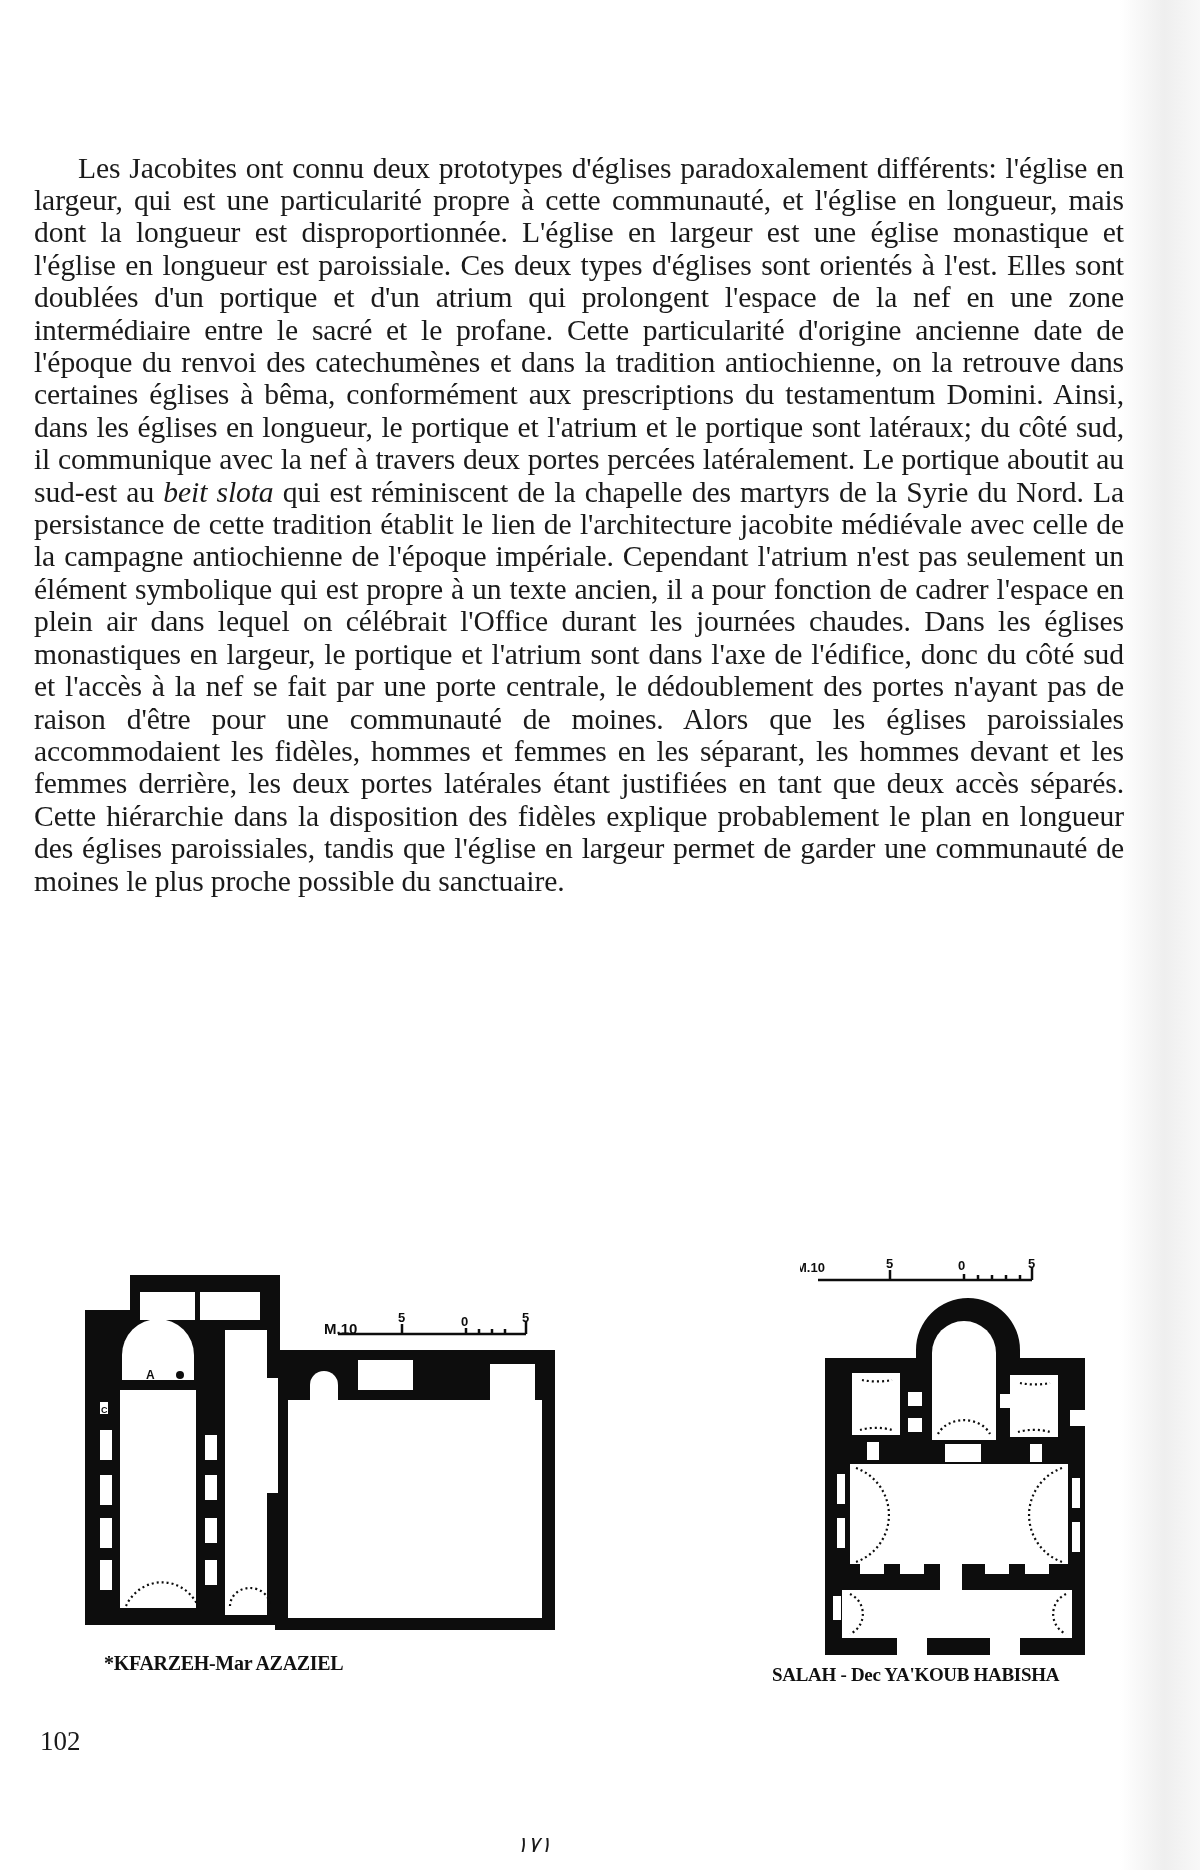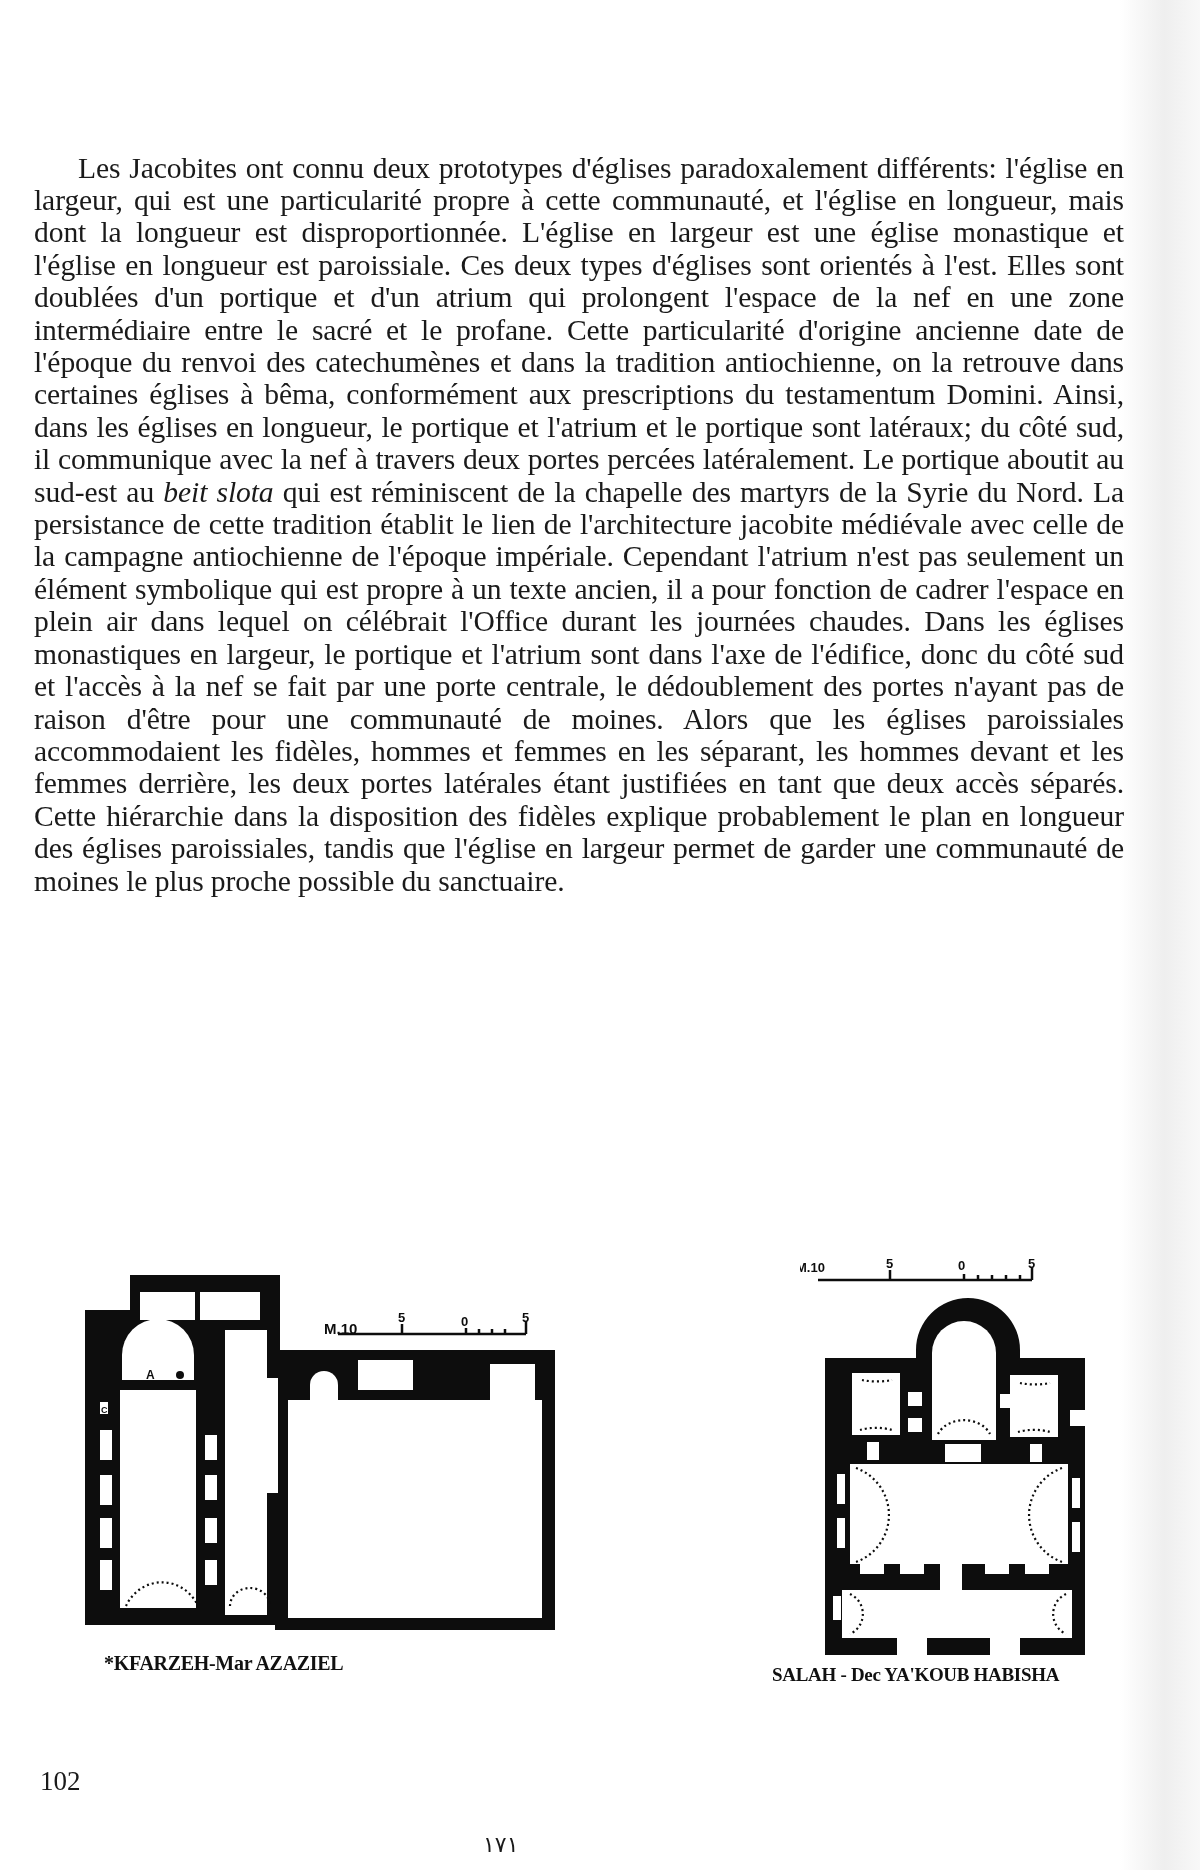"102" .page-number { top: 1766px -> 1726px }
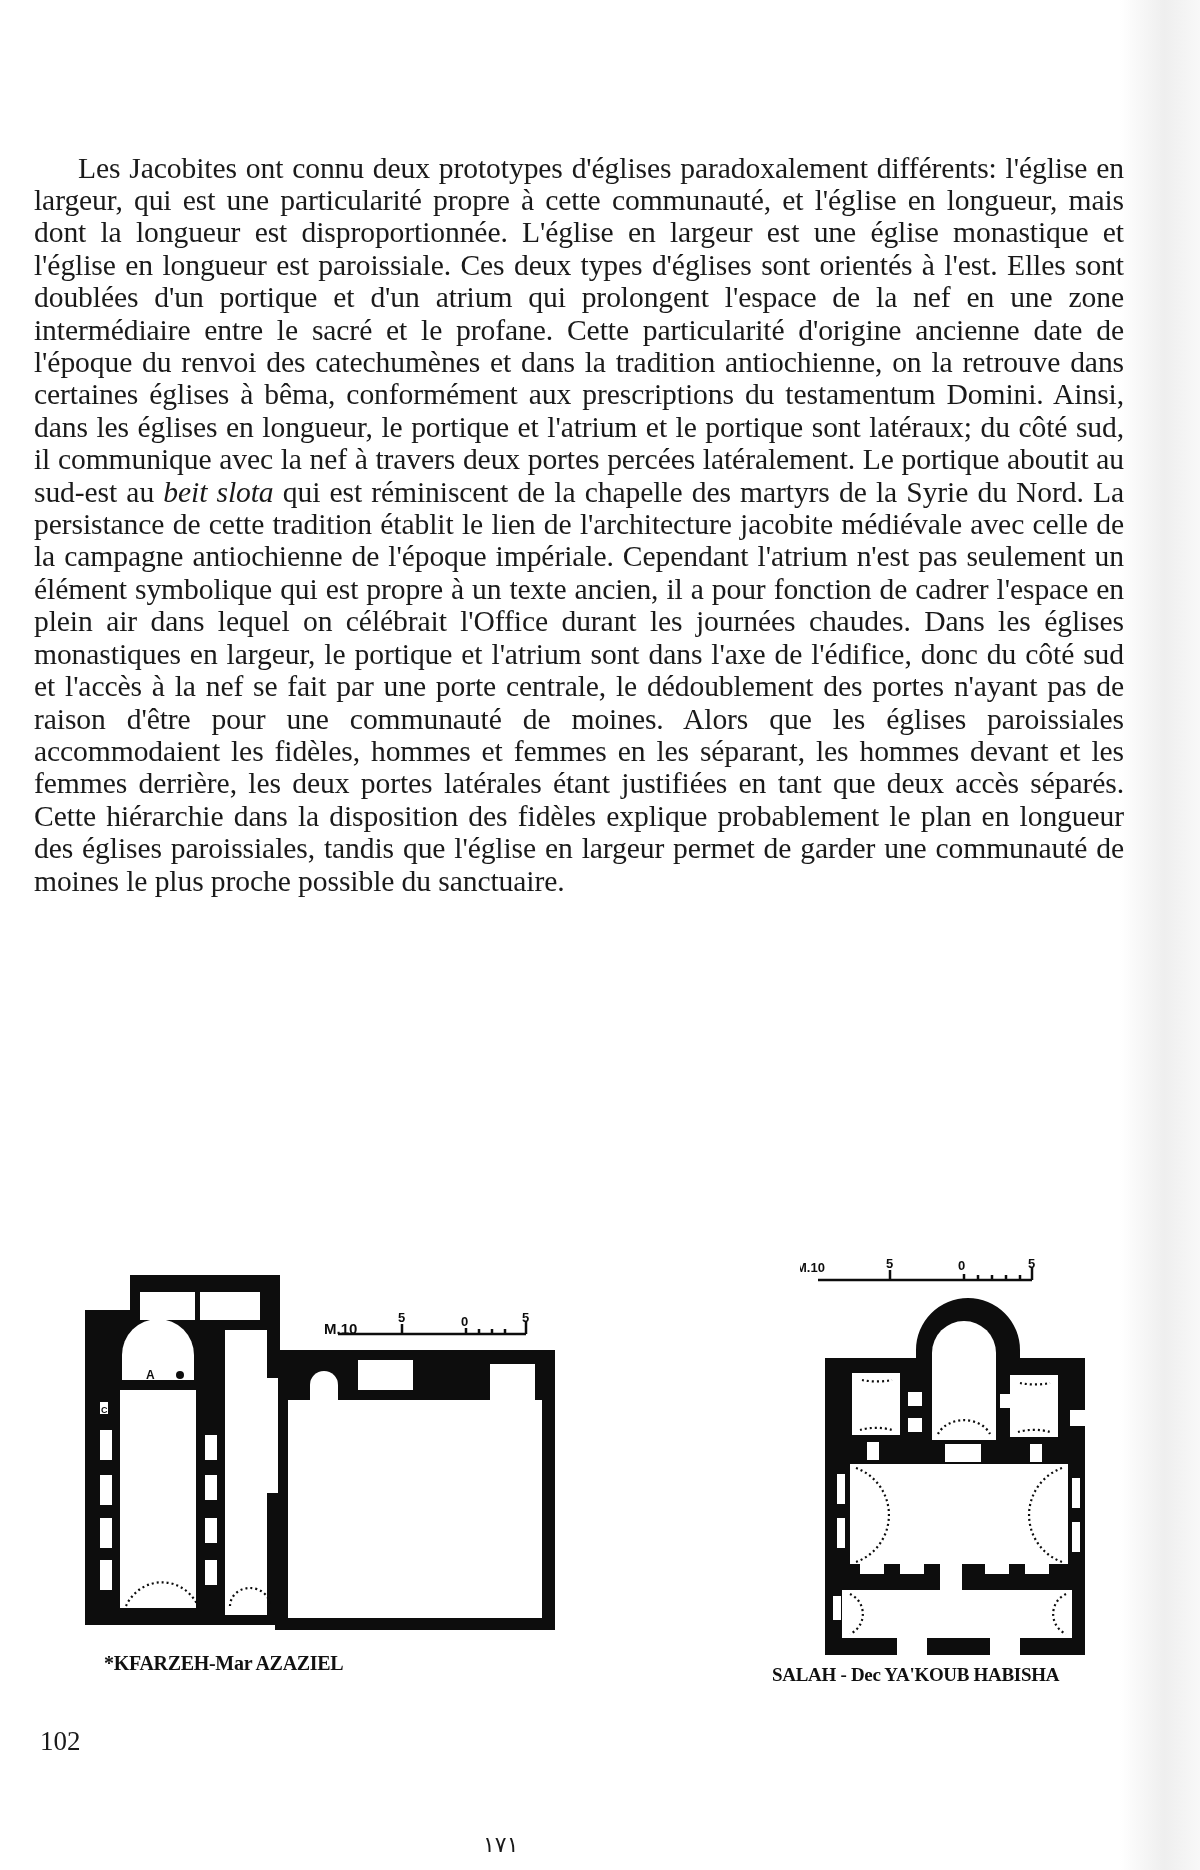"١٧١" .arabic-number { font-style: none -> italic; left: 483px -> 516px }
